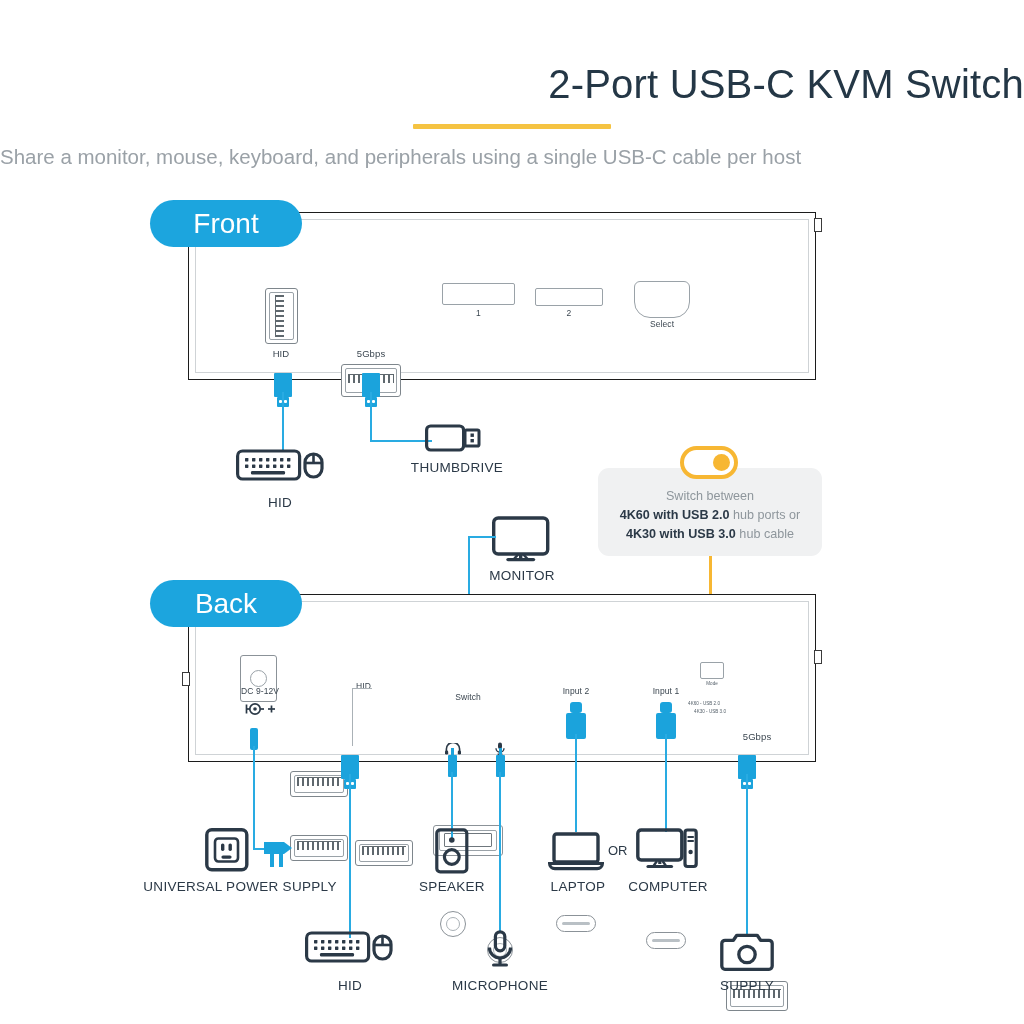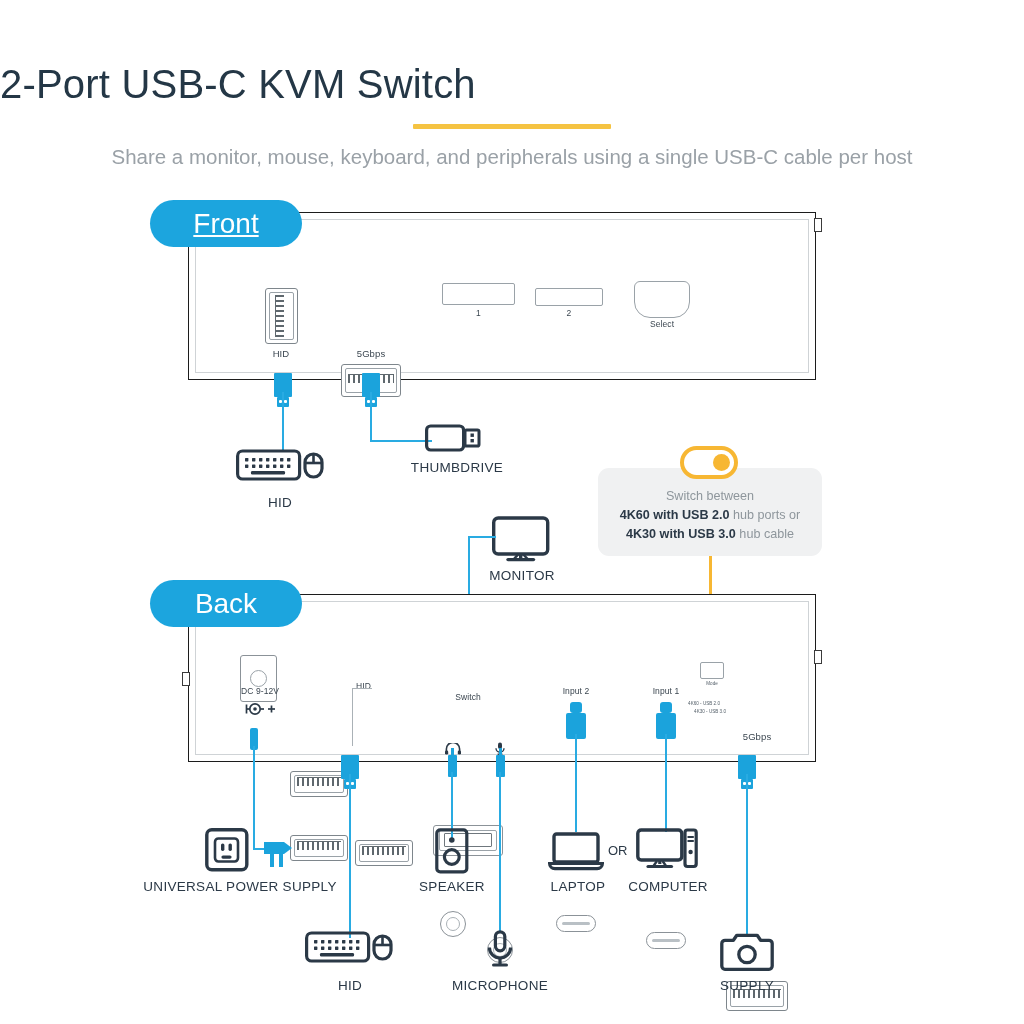"2-Port USB-C KVM Switch" #page-title { text-align: left -> right }
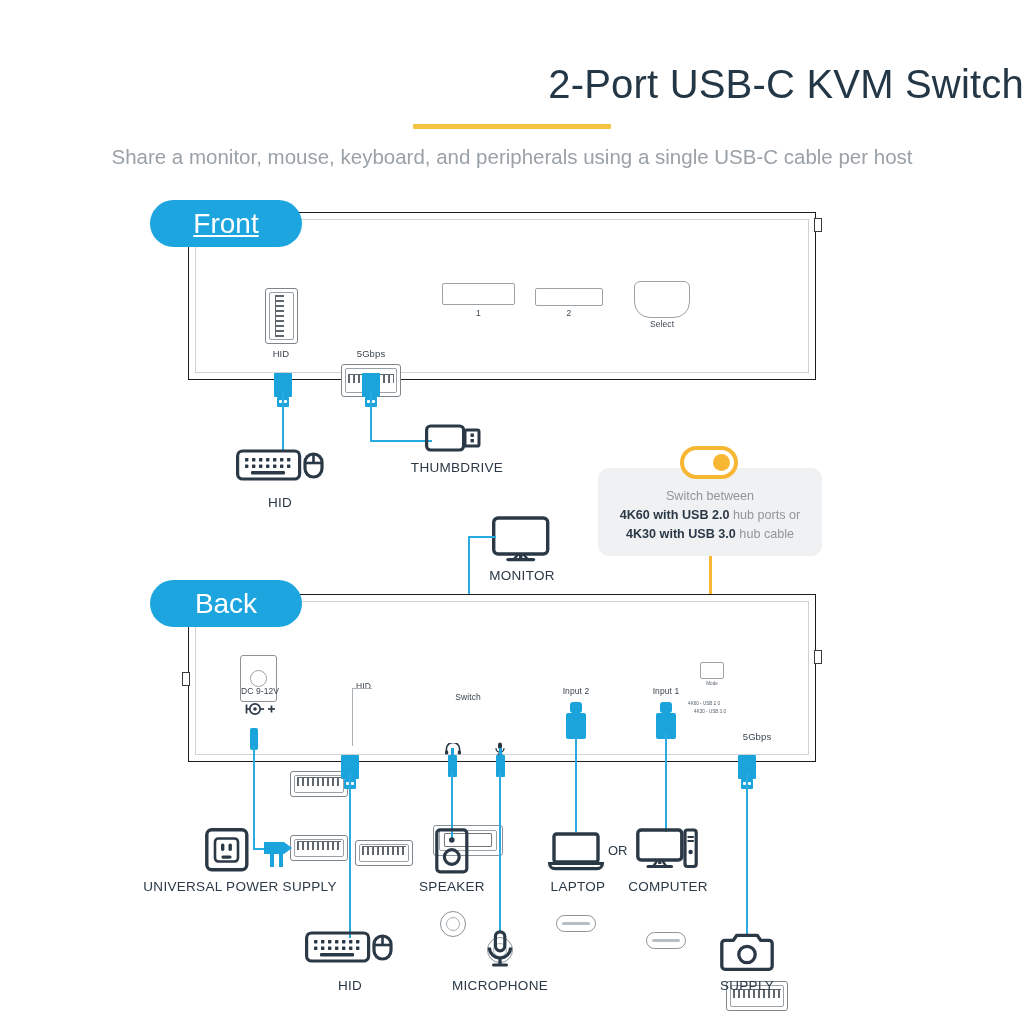"Share a monitor, mouse, keyboard," #page-subtitle { text-align: center -> none }
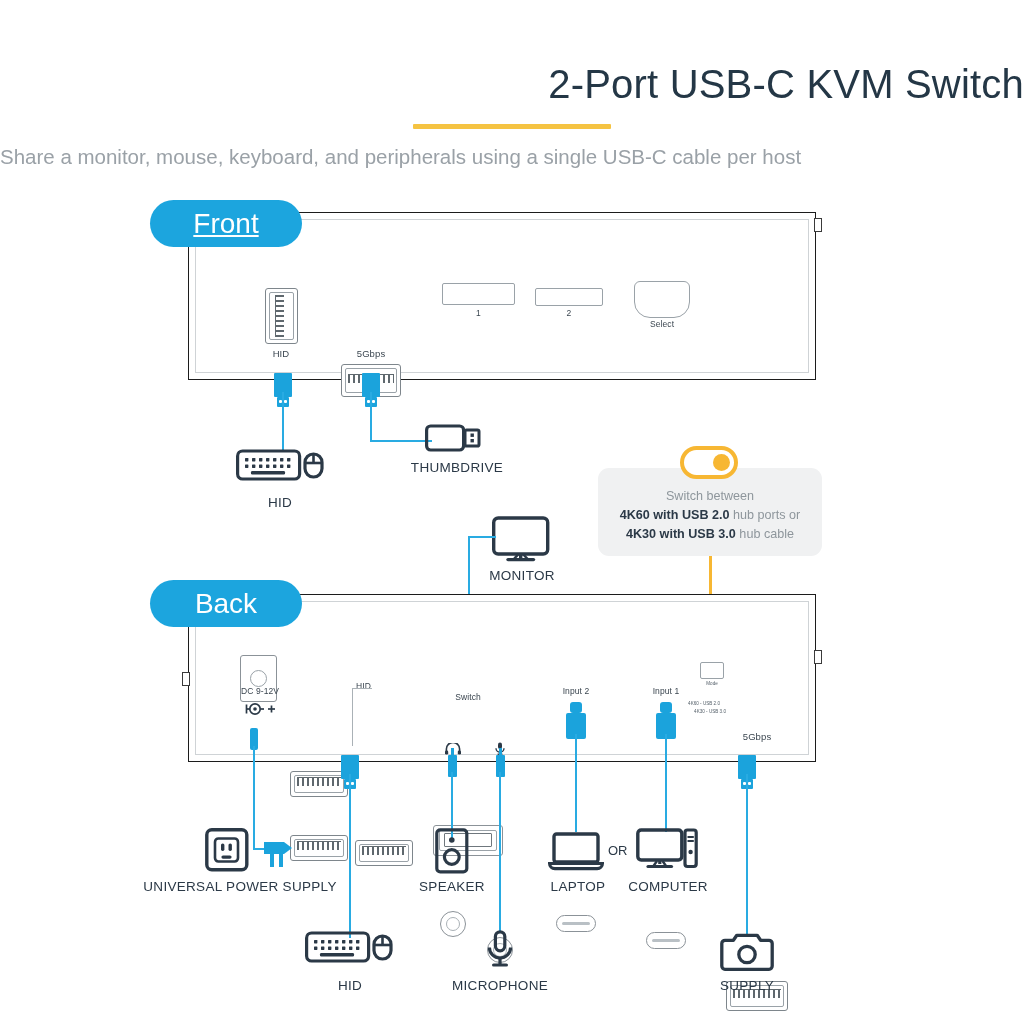"Front" #front-badge { text-decoration: underline -> none }
